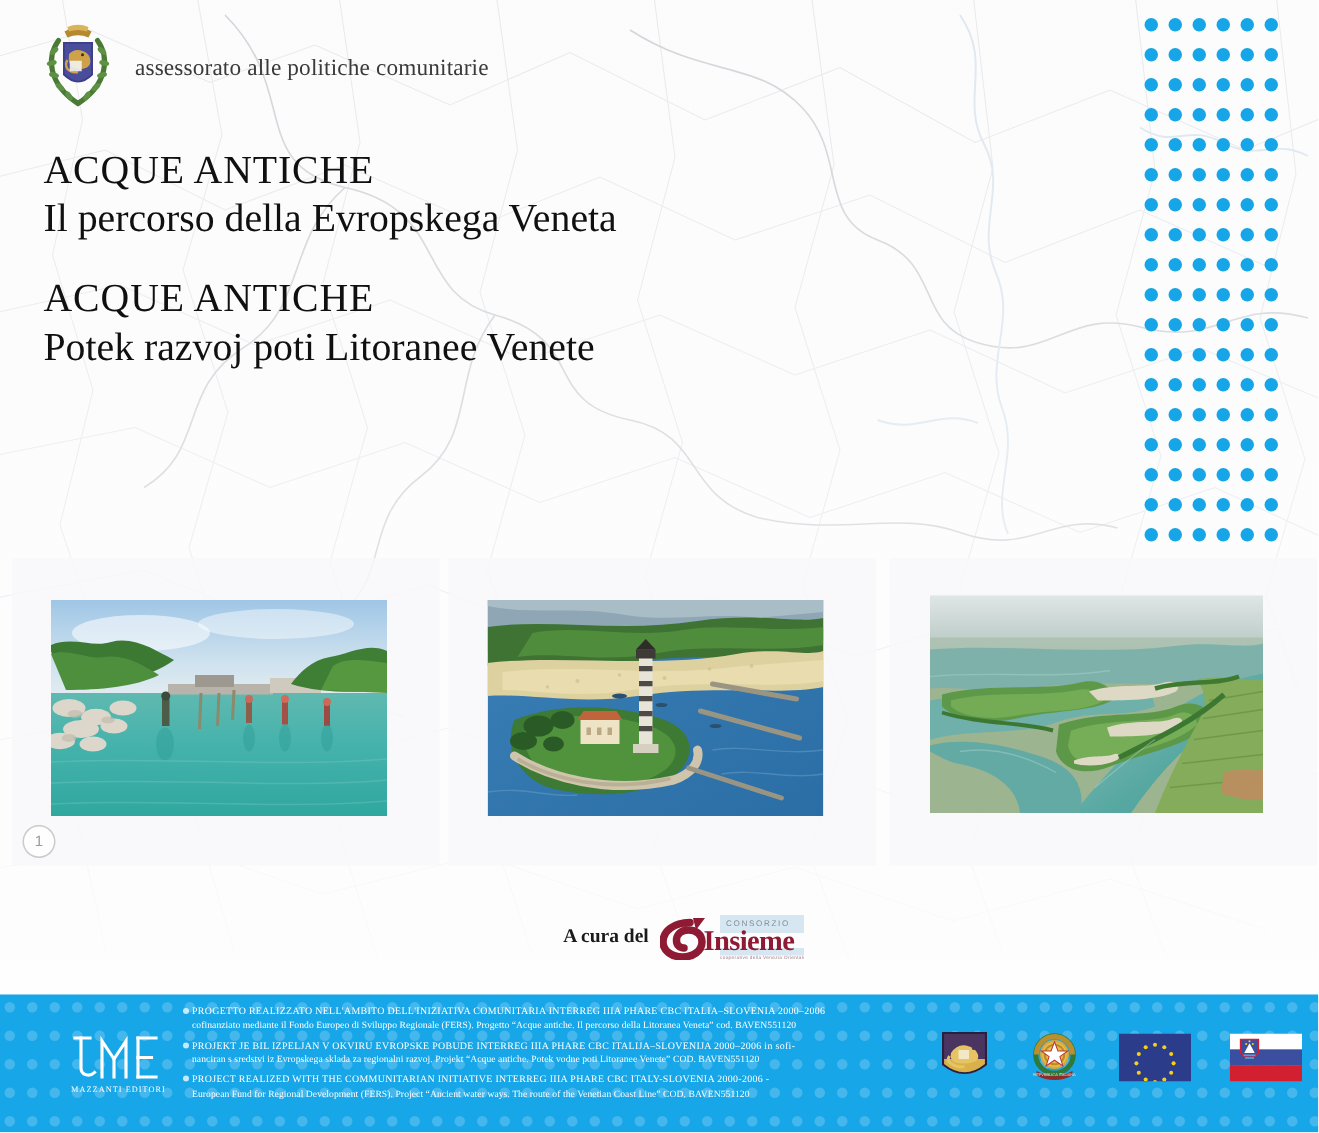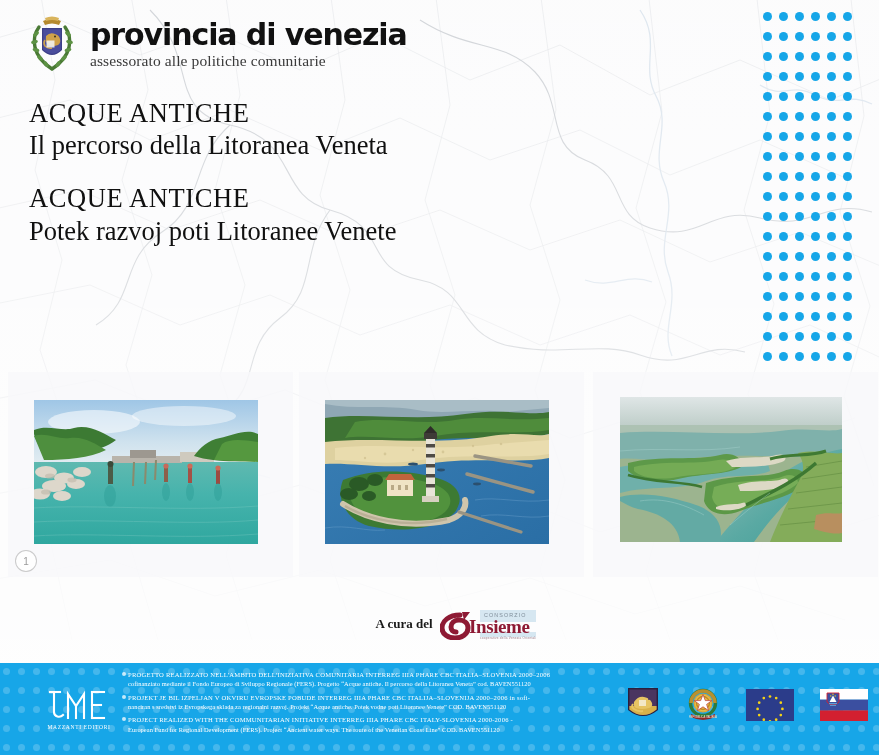"provincia di venezia" div.brand-title { html: <div>provincia di venezia</div> -> none }
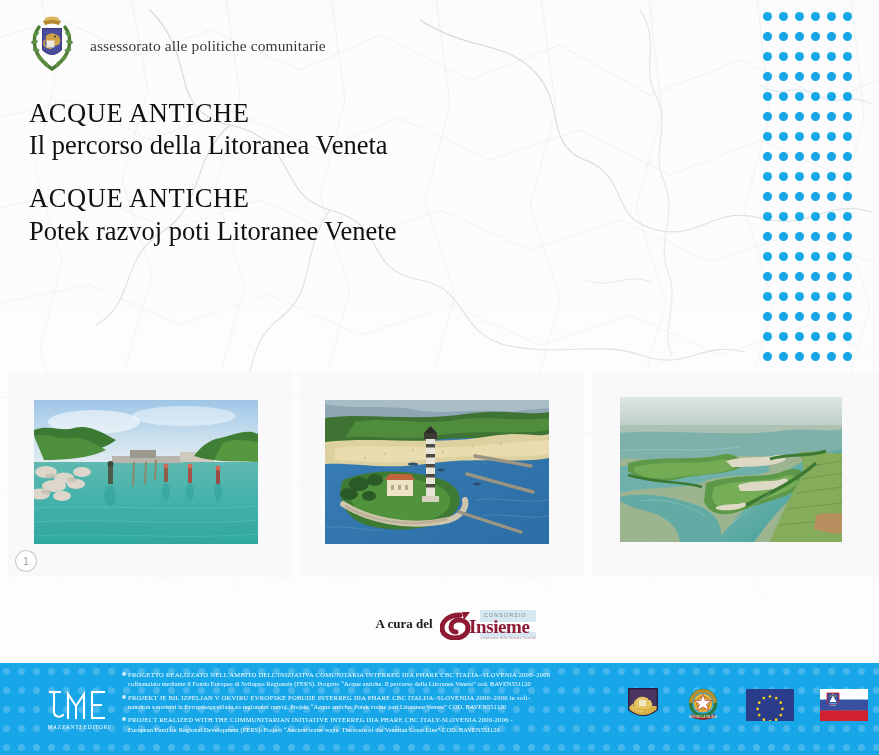"Il percorso della Litoranea Veneta" div.t-lower { text: Litoranea -> Evropskega }
